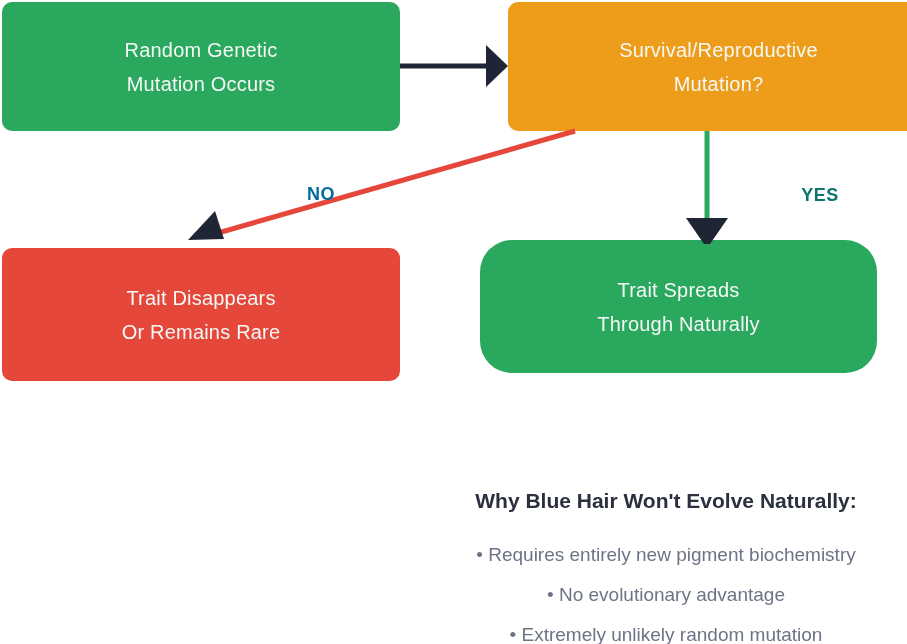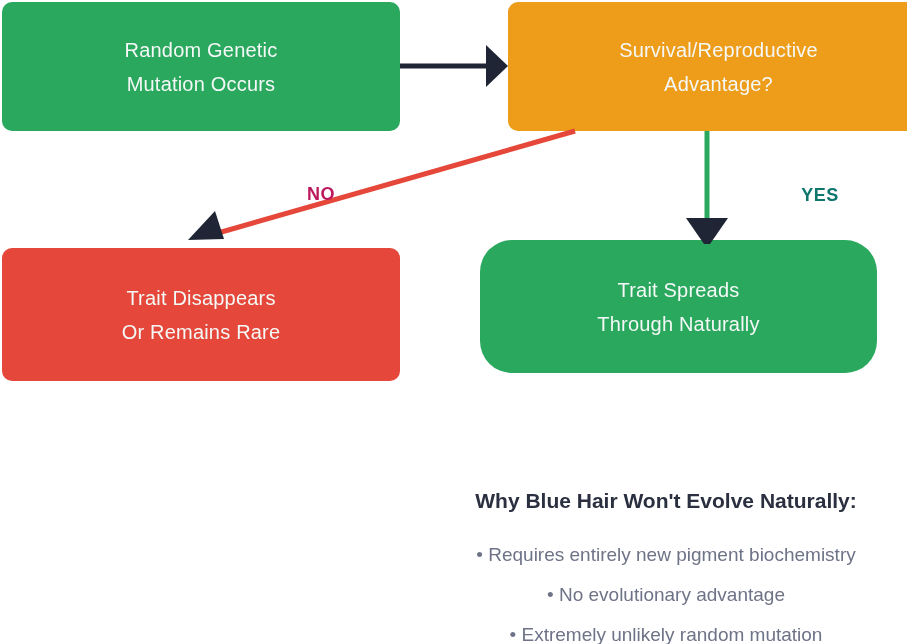"Advantage?" span { text: Advantage -> Mutation }
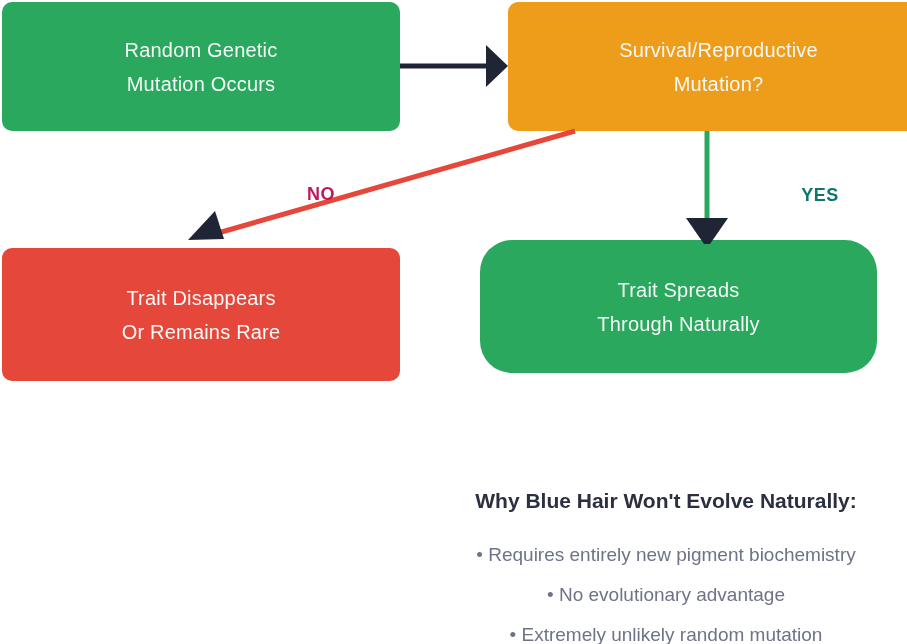"NO" div.edge-label { color: #be185d -> #0369a1 }
